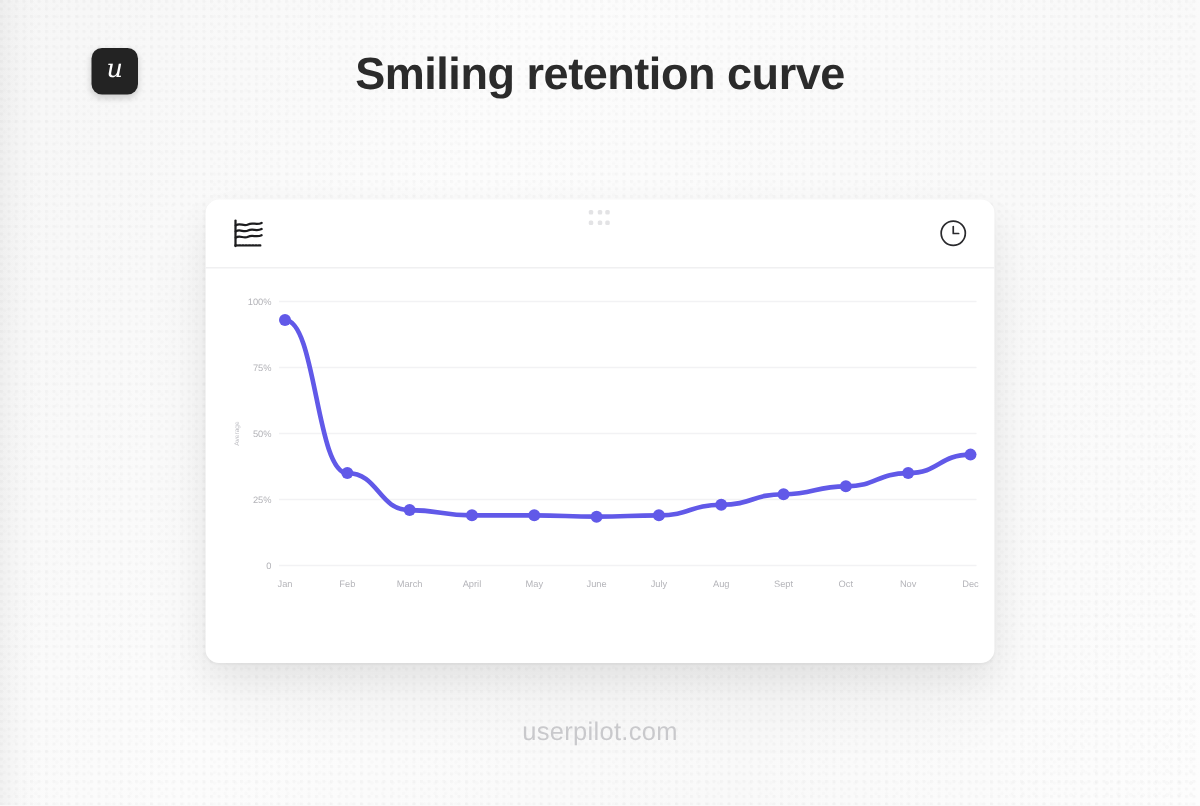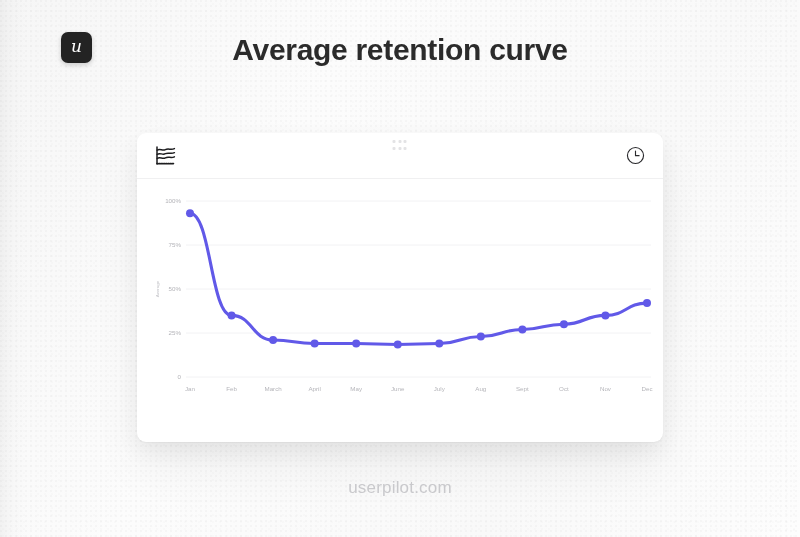"Average retention curve" div { text: Average -> Smiling }
